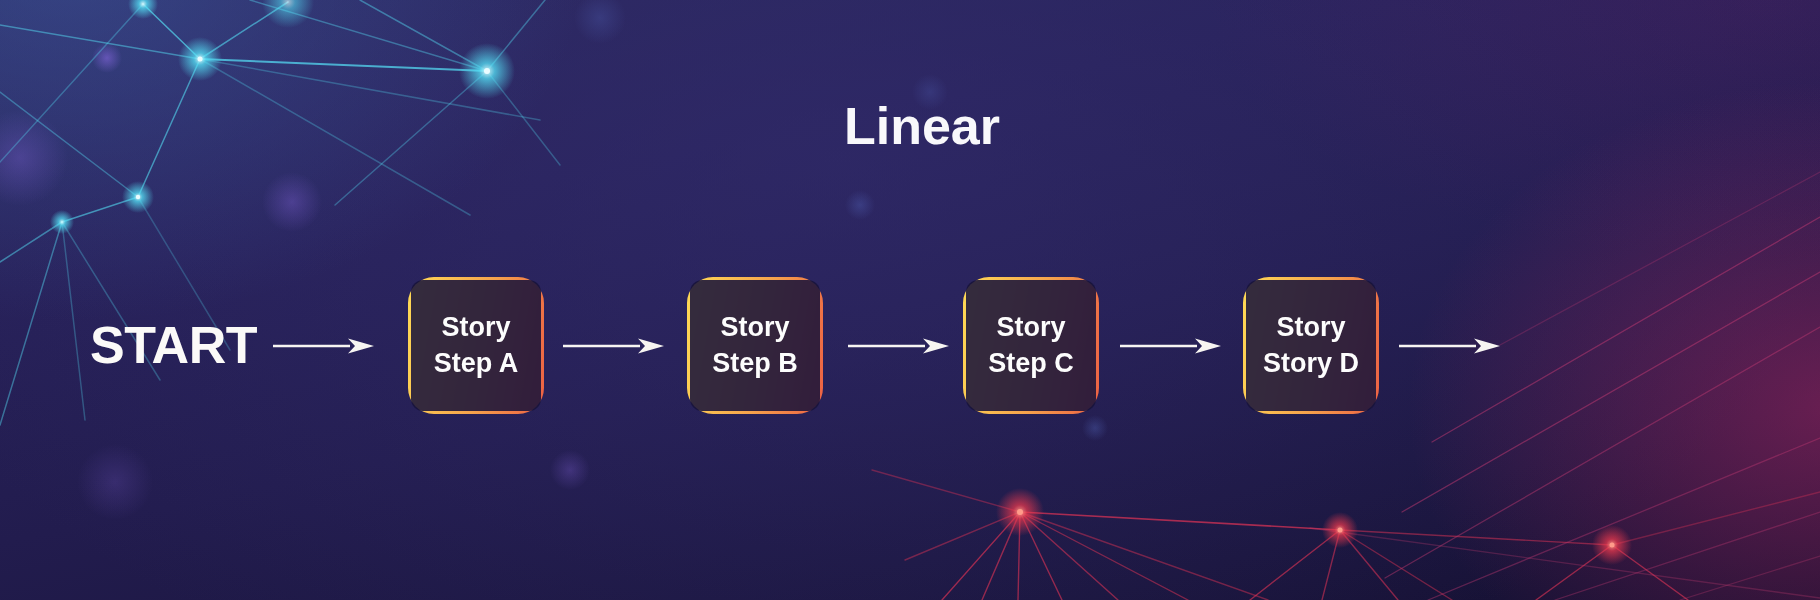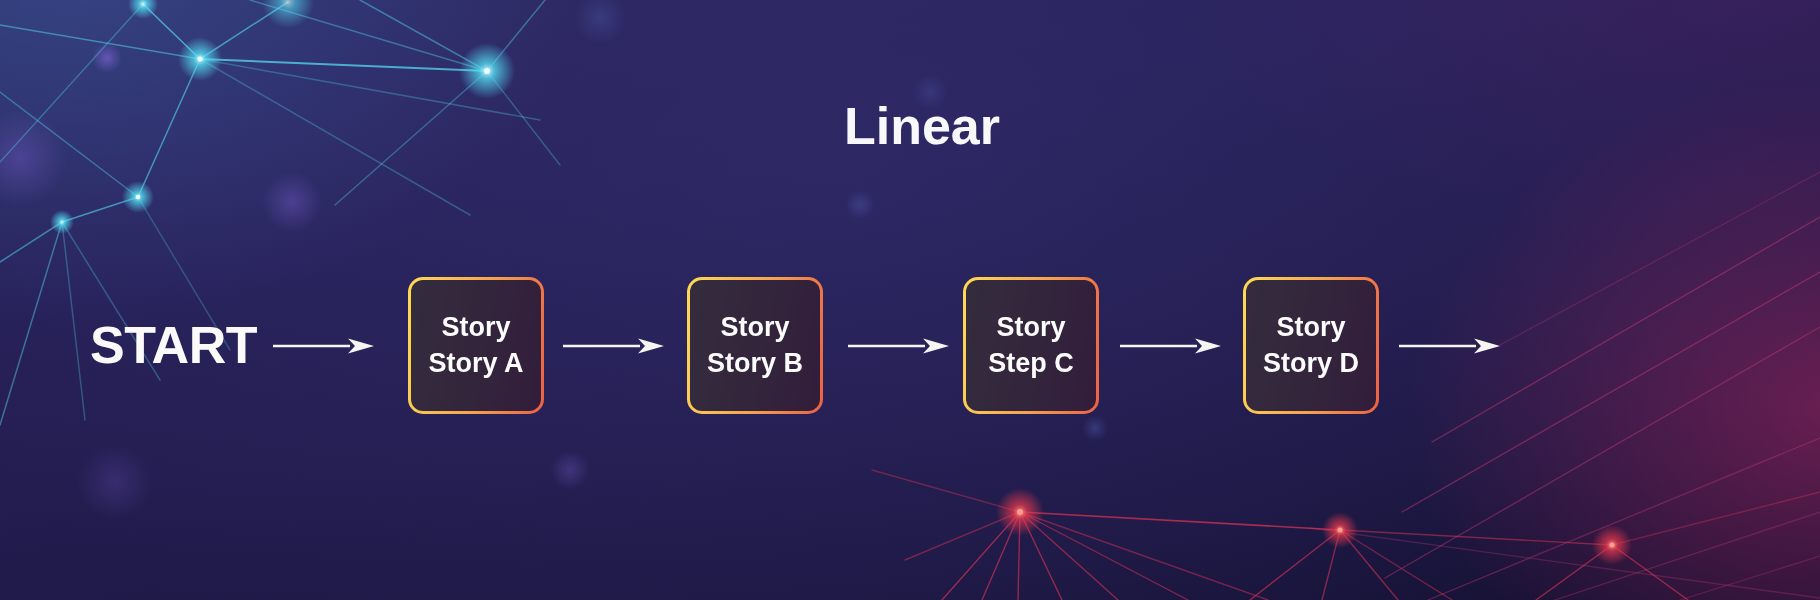"Story" .step-box { border-radius: 15px -> 26px }
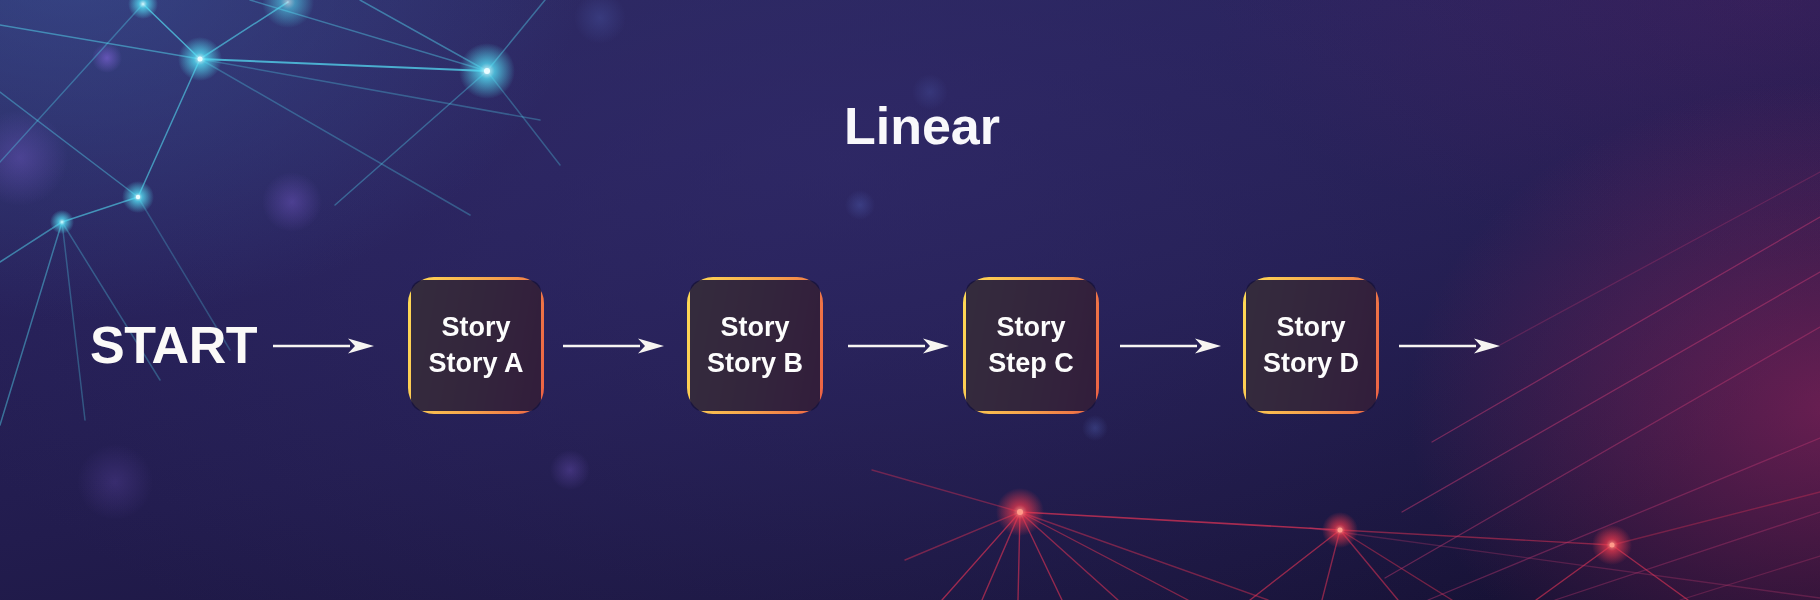"Story A" span { text: Story -> Step }
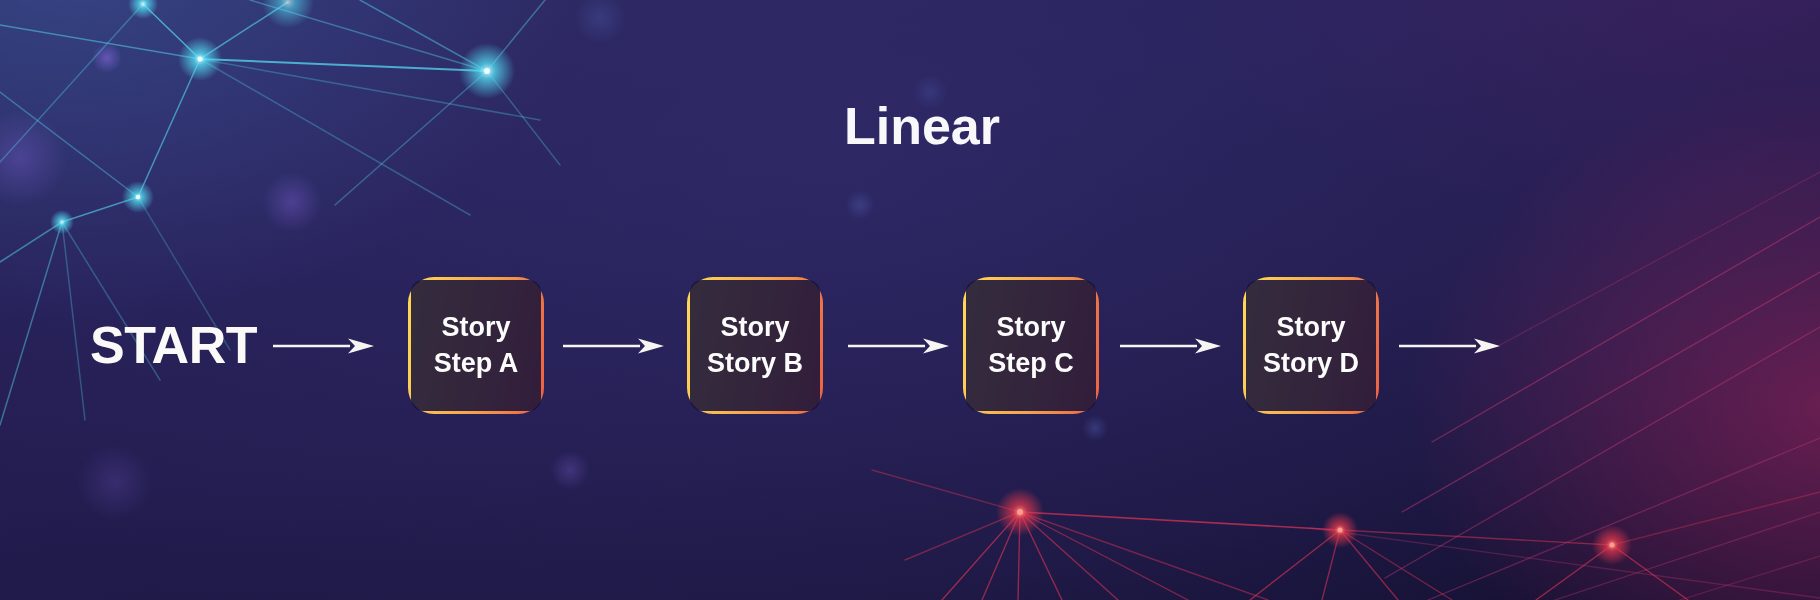"Story B" span { text: Story -> Step }
